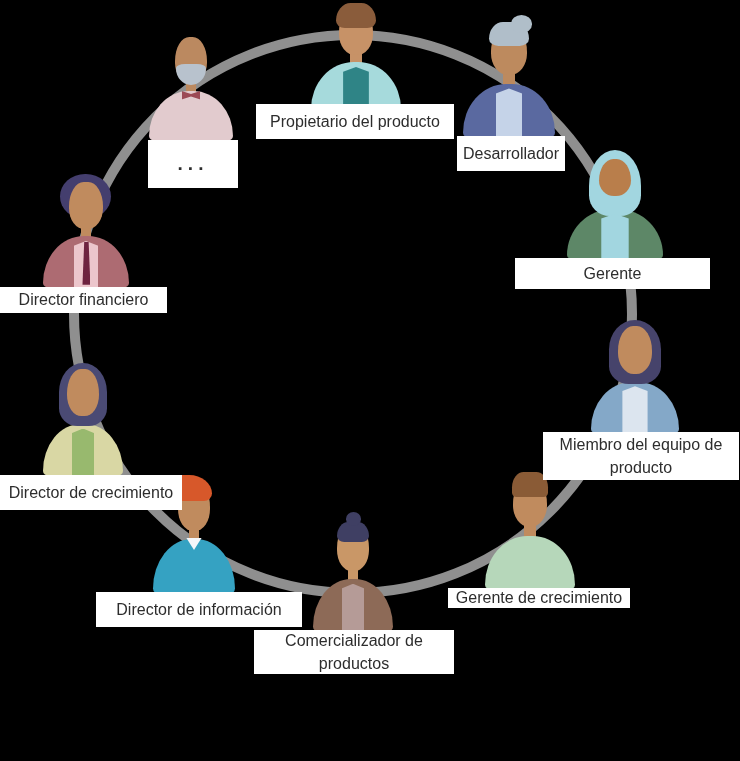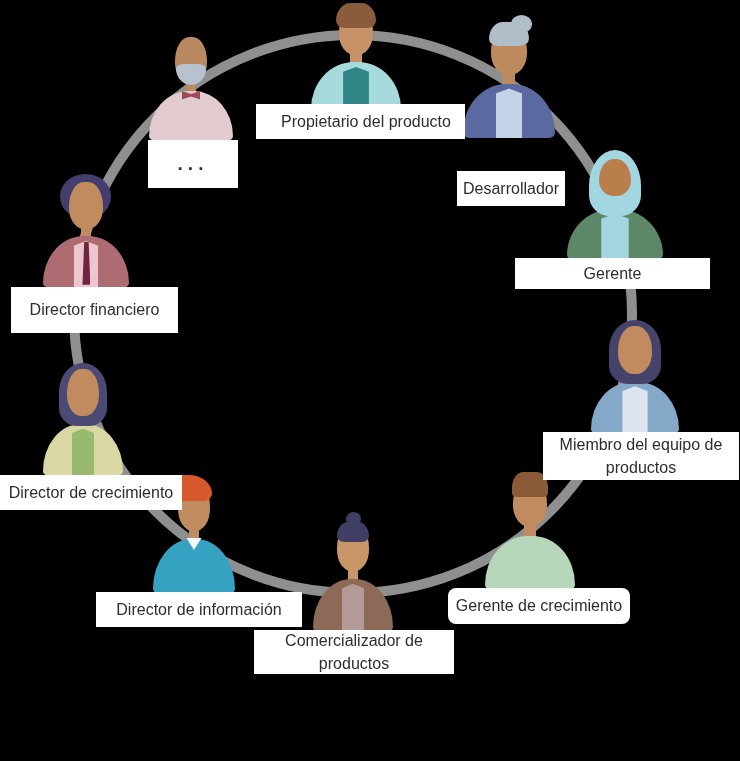"Propietario del producto" div.label { padding-left: 11px -> none }
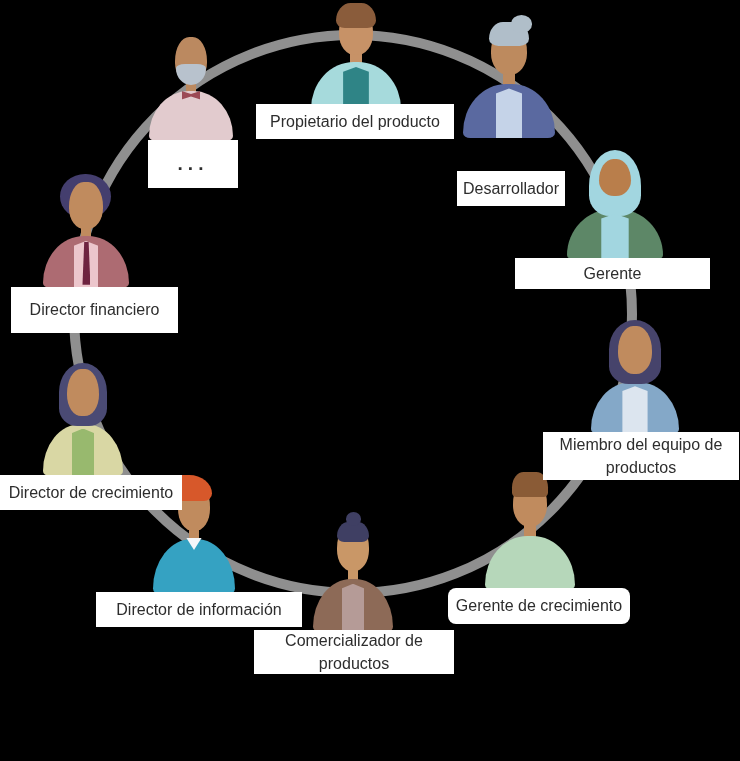"Desarrollador" div.label { margin-top: 35px -> none }
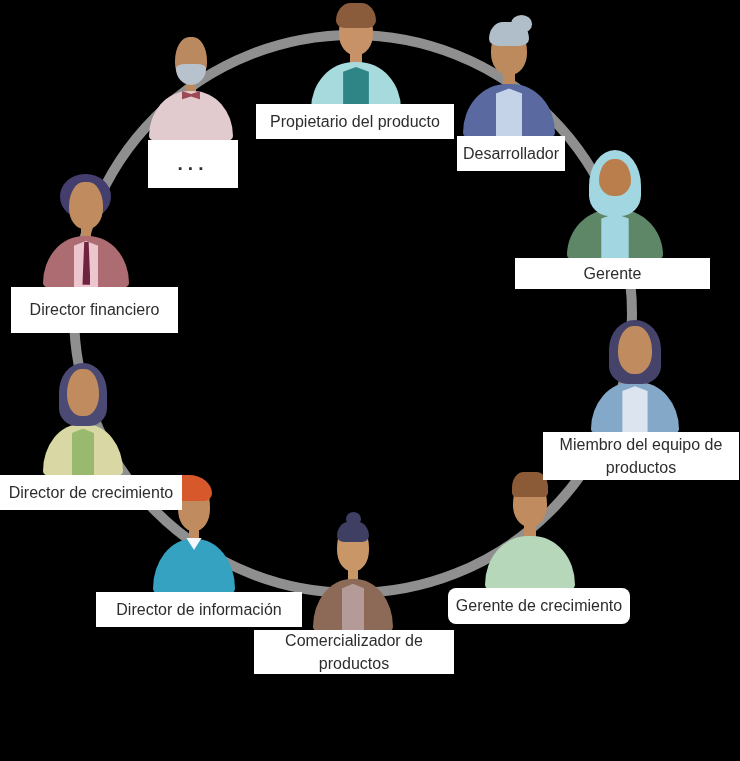"Director financiero" div.label { height: 46px -> 26px; left: 11px -> 0px }
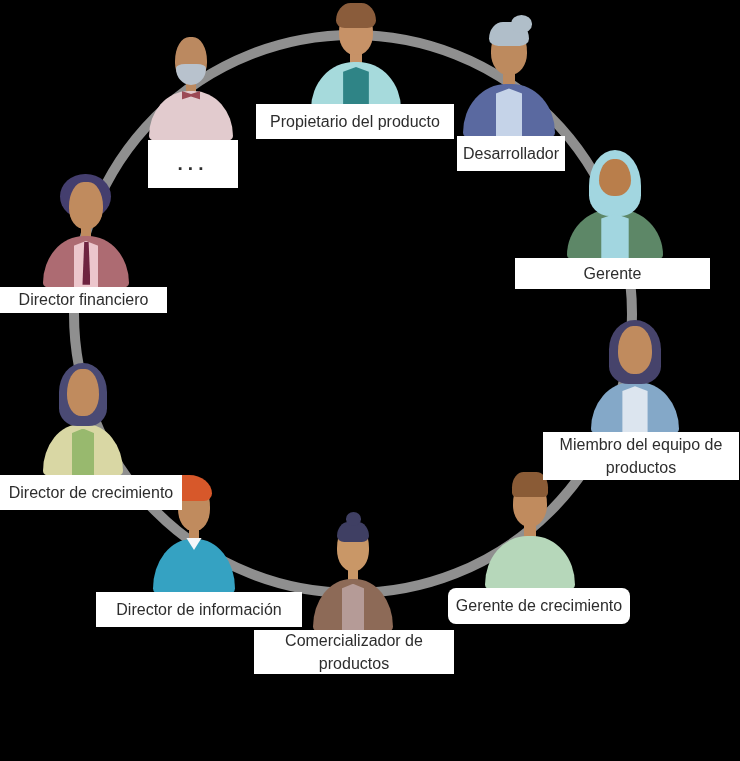"Miembro del equipo de" div.label { text: productos -> producto }
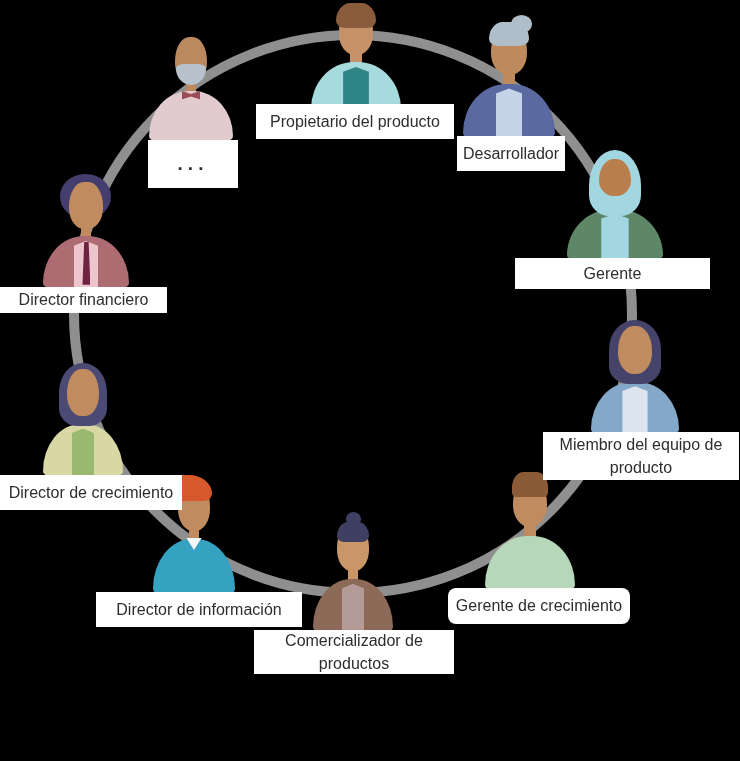"Gerente de crecimiento" div.label { border-radius: 8px -> none; height: 36px -> 20px }
